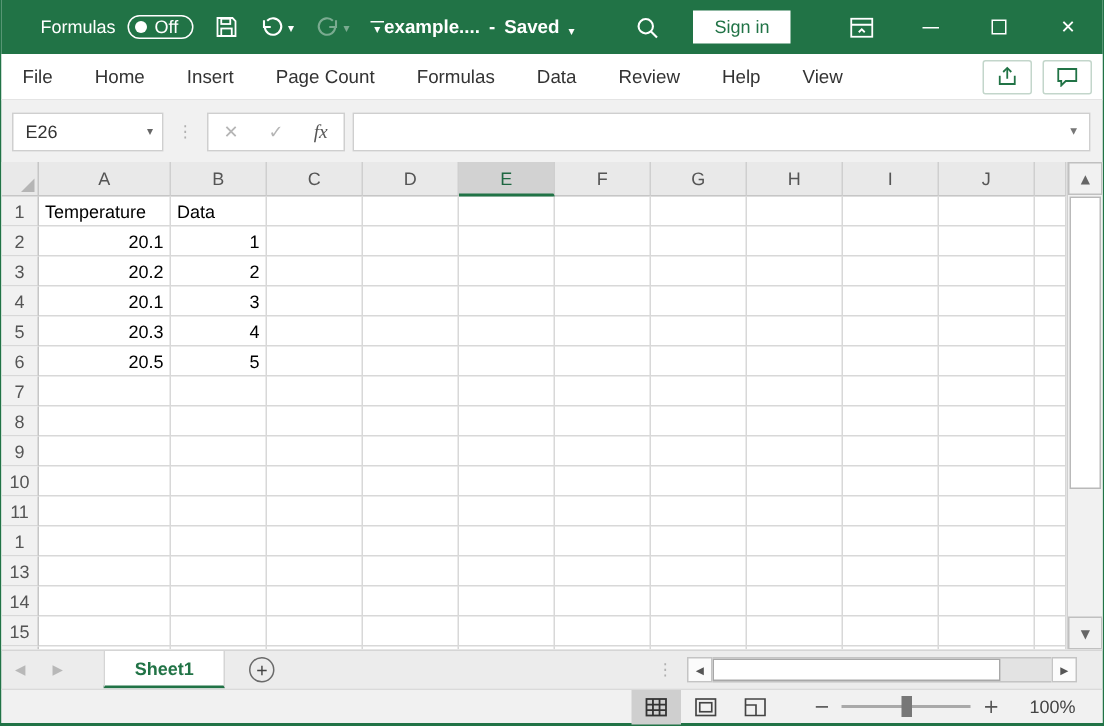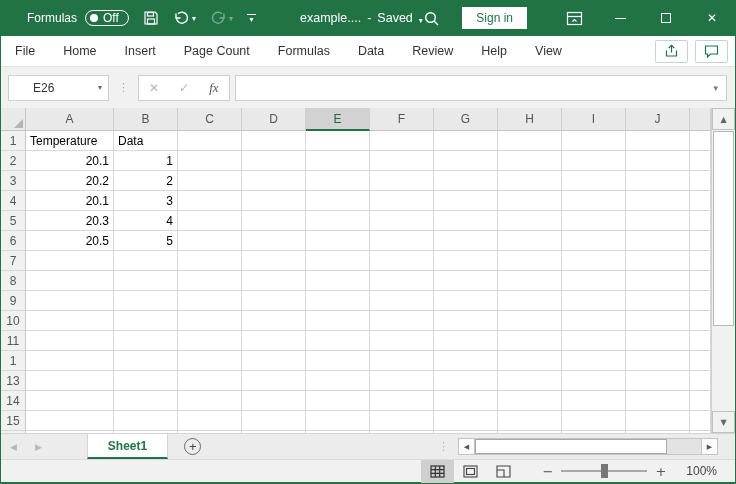"example...." .doctitle { font-weight: none -> bold; margin-left: 44px -> none }
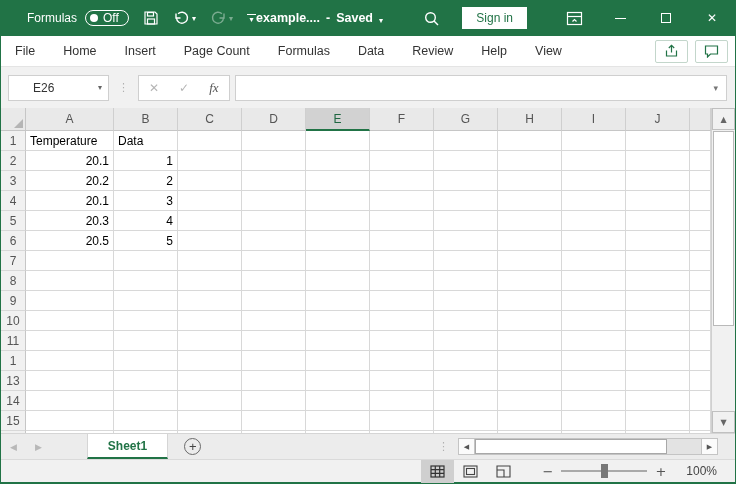"E26" .namebox { padding: 0 6px 0 24px -> 0 6px 0 8px }
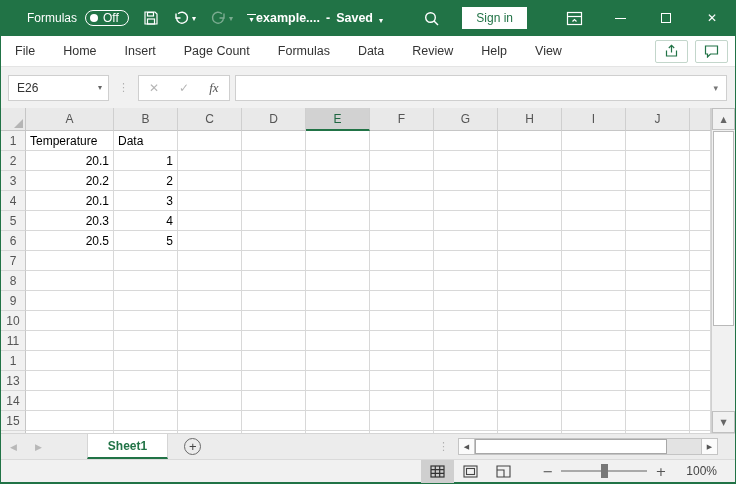"Sheet1" .sheettab { margin-left: 36px -> 18px }
